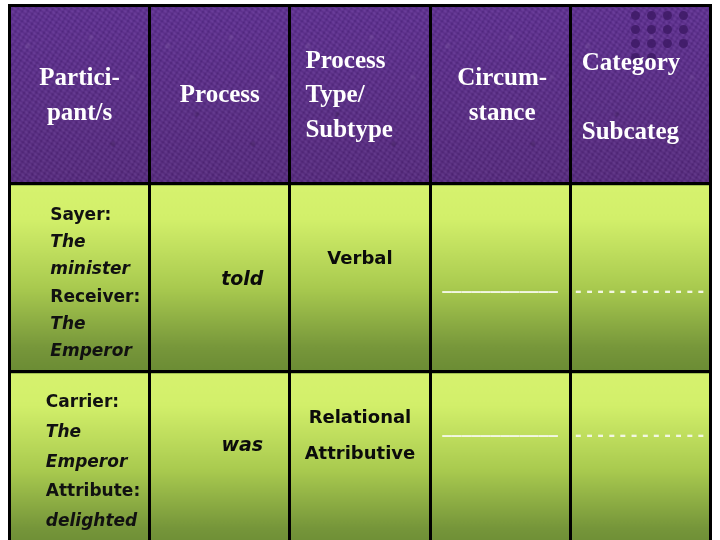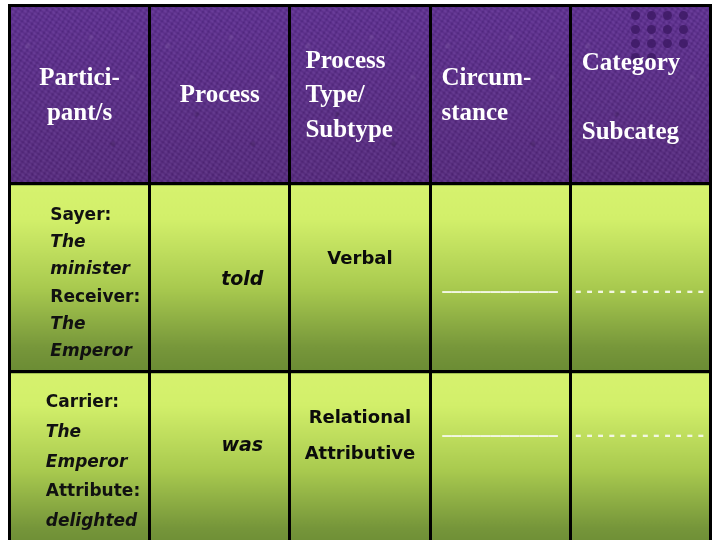"Circum-" div.hdr-text { text-align: left -> center }
